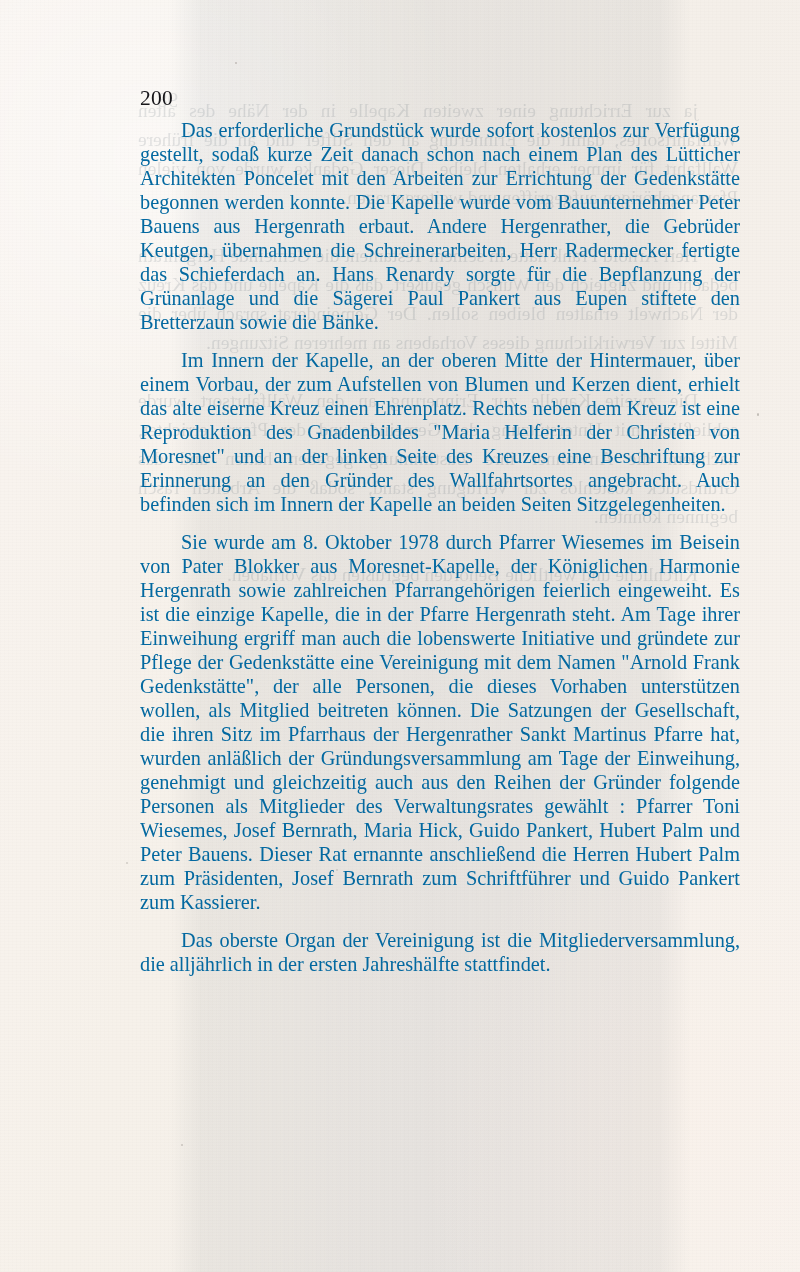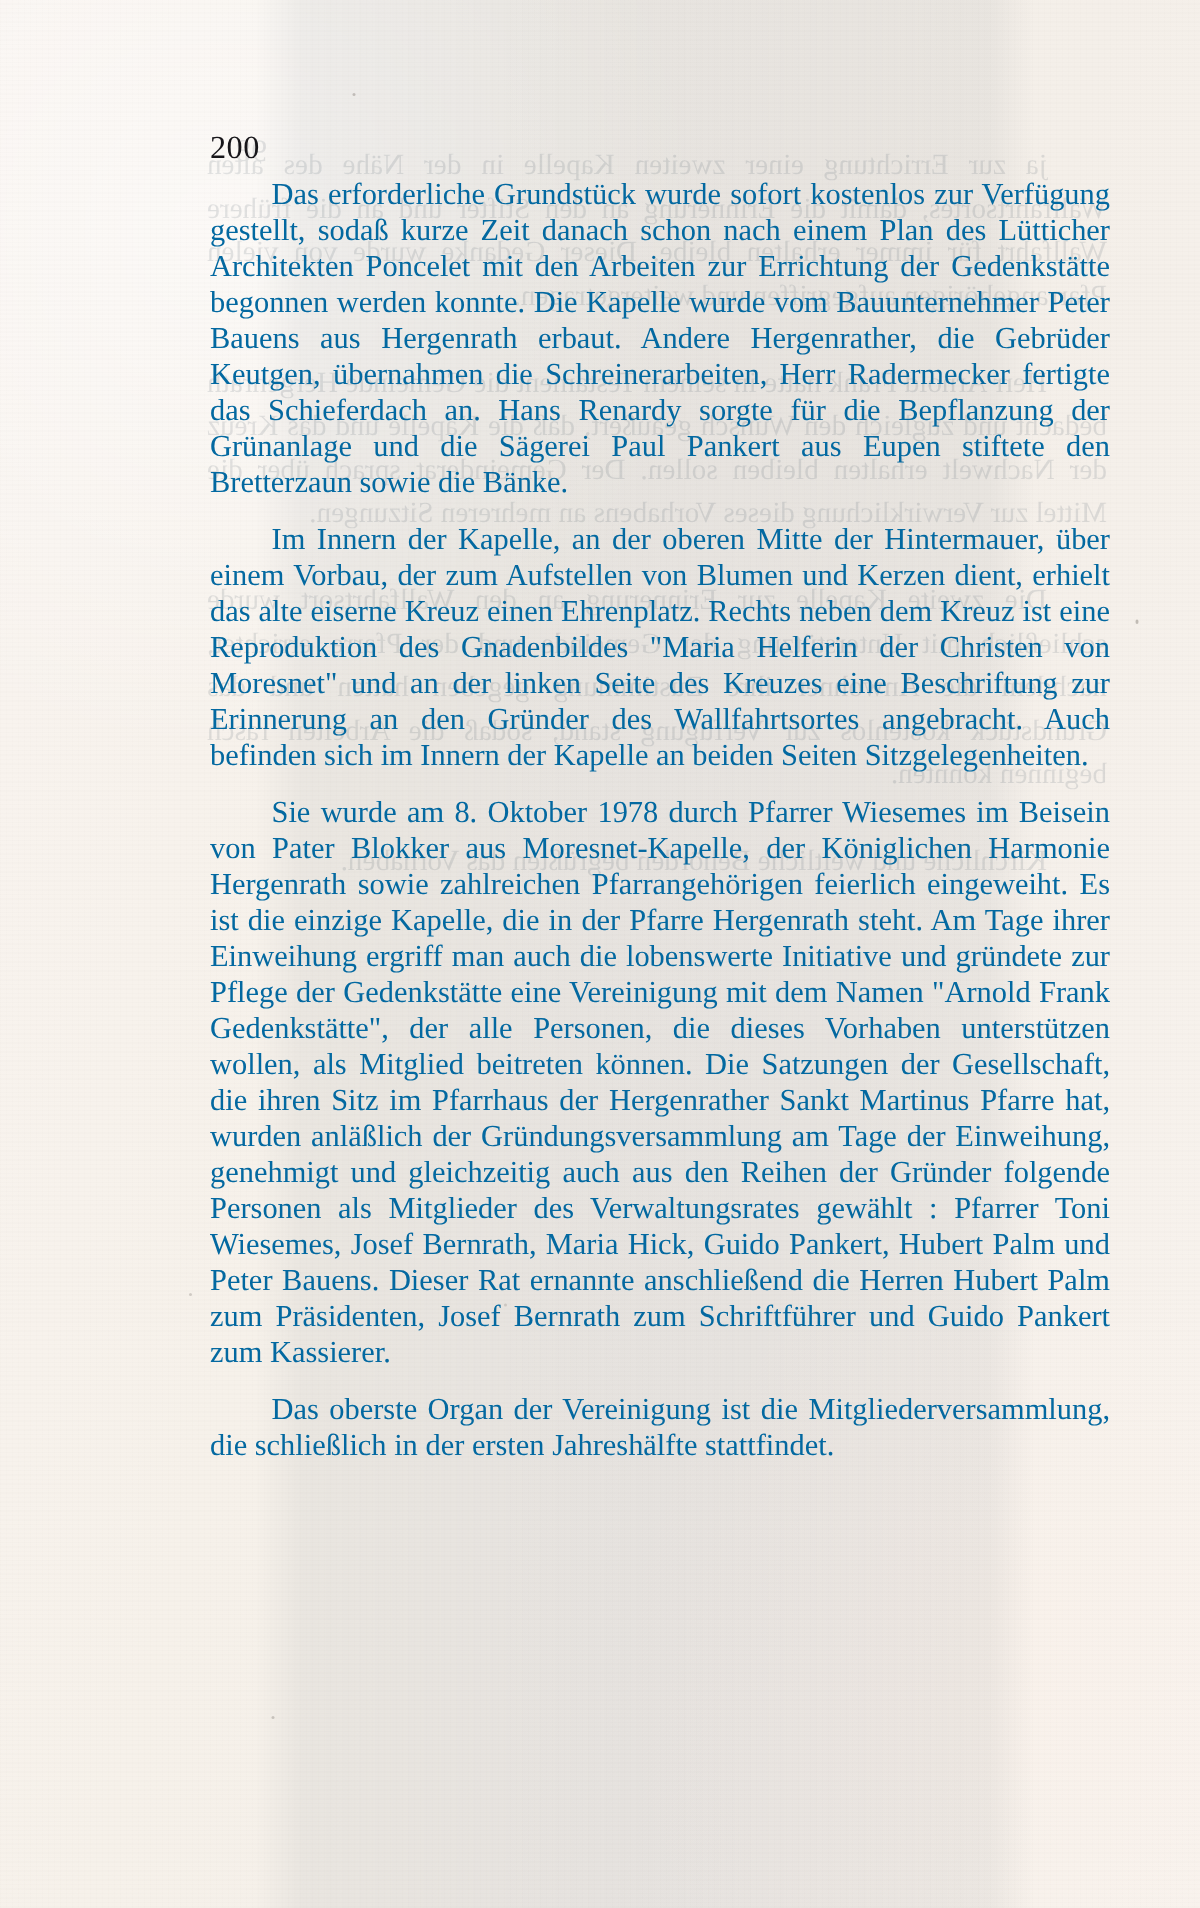"Das oberste Organ der Vereinigung" p { text: schließlich -> alljährlich }
